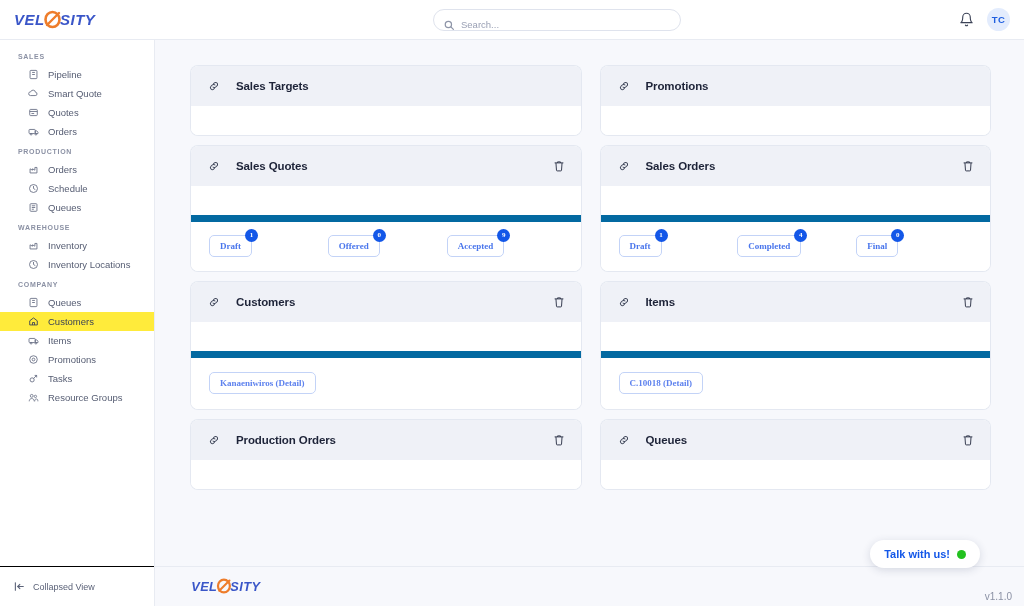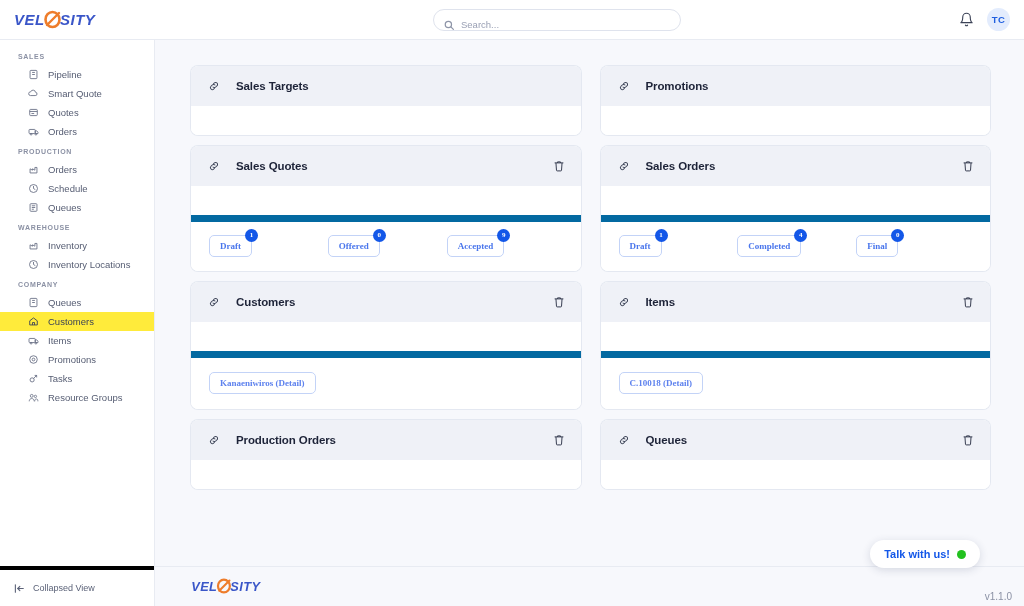"Collapsed View" .sidebar-footer { border-top: 4px solid #000000 -> 1px solid #000000 }
